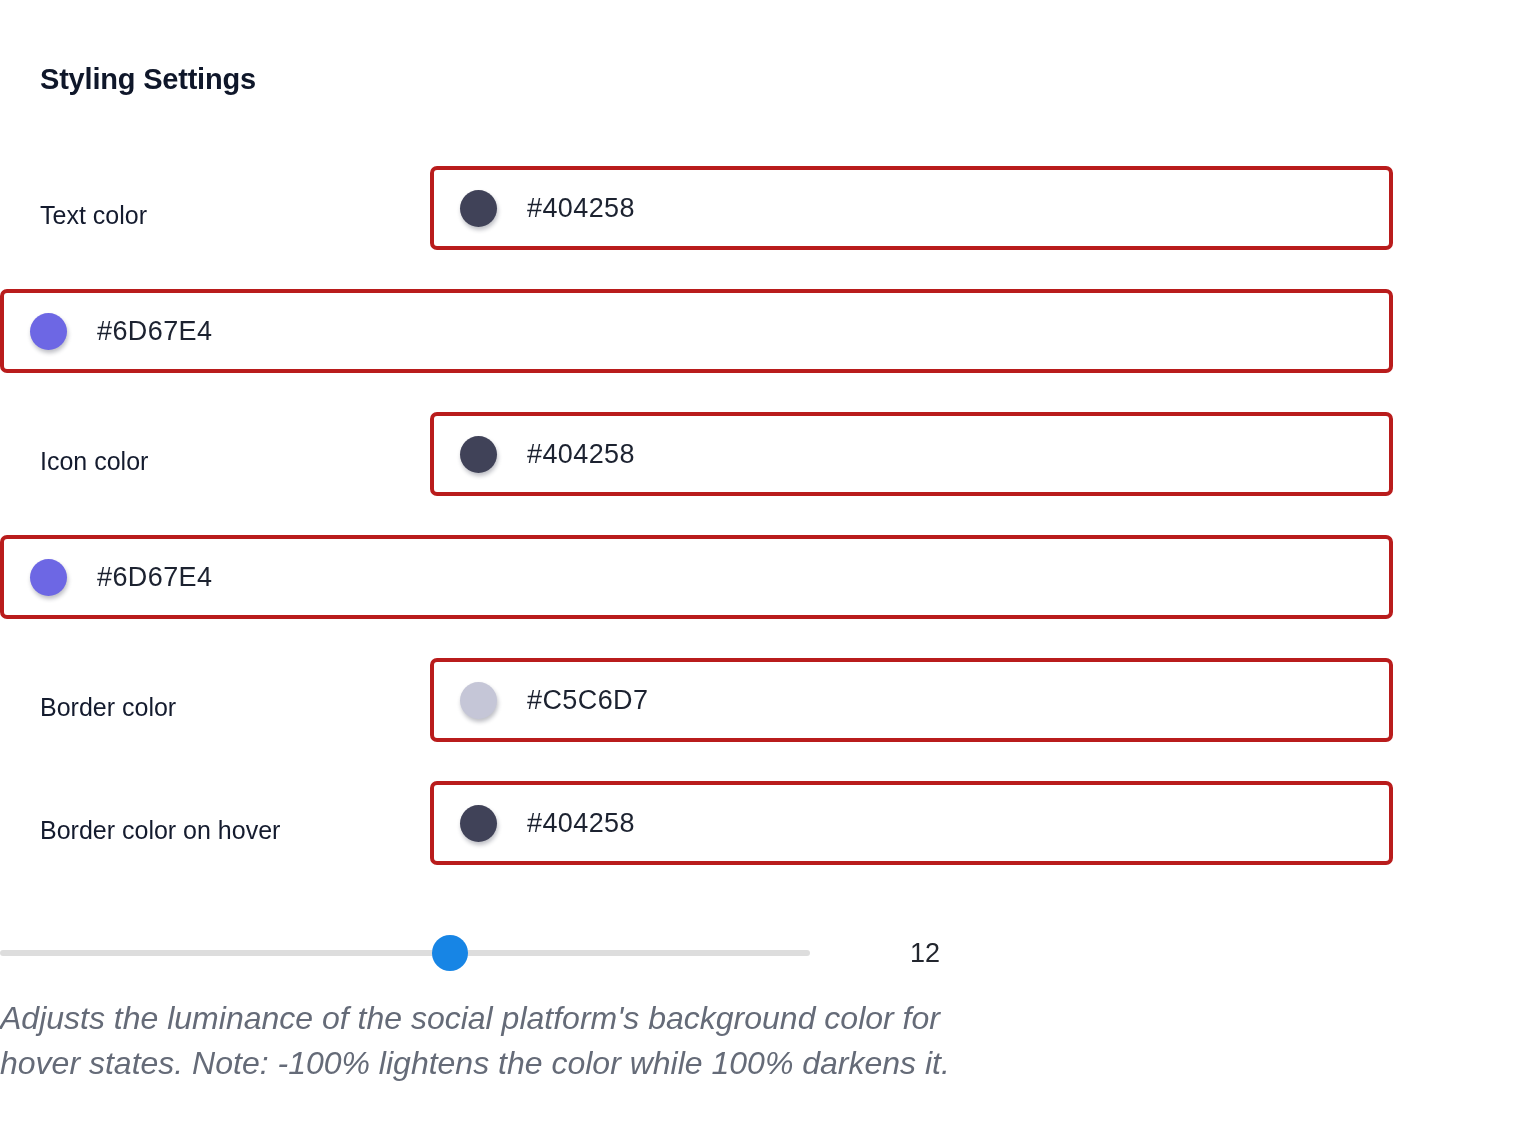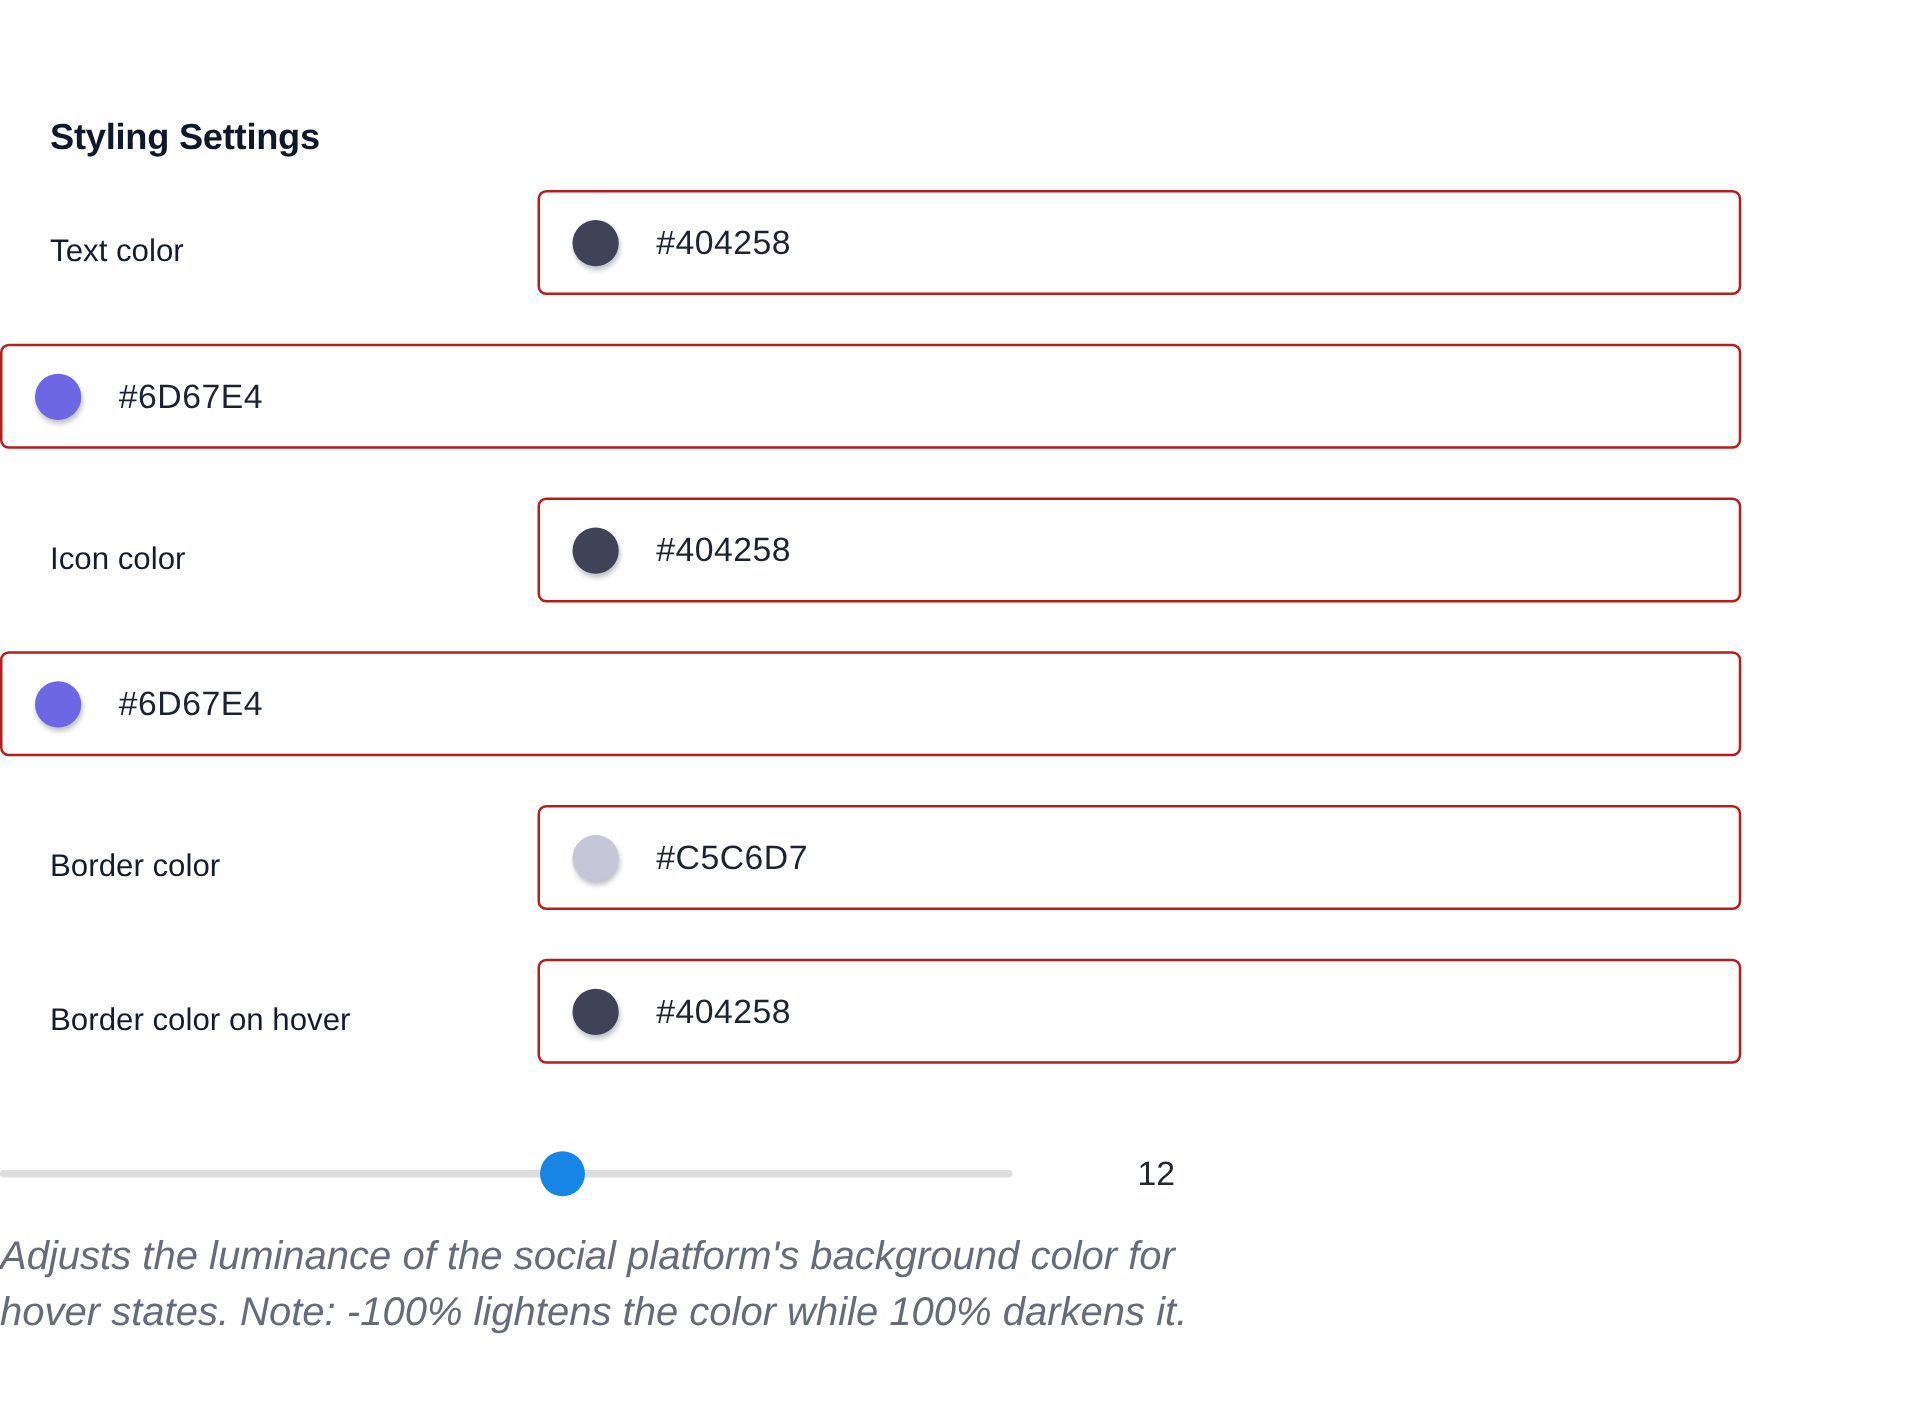"Styling Settings" .page-title { margin-top: 31px -> none }
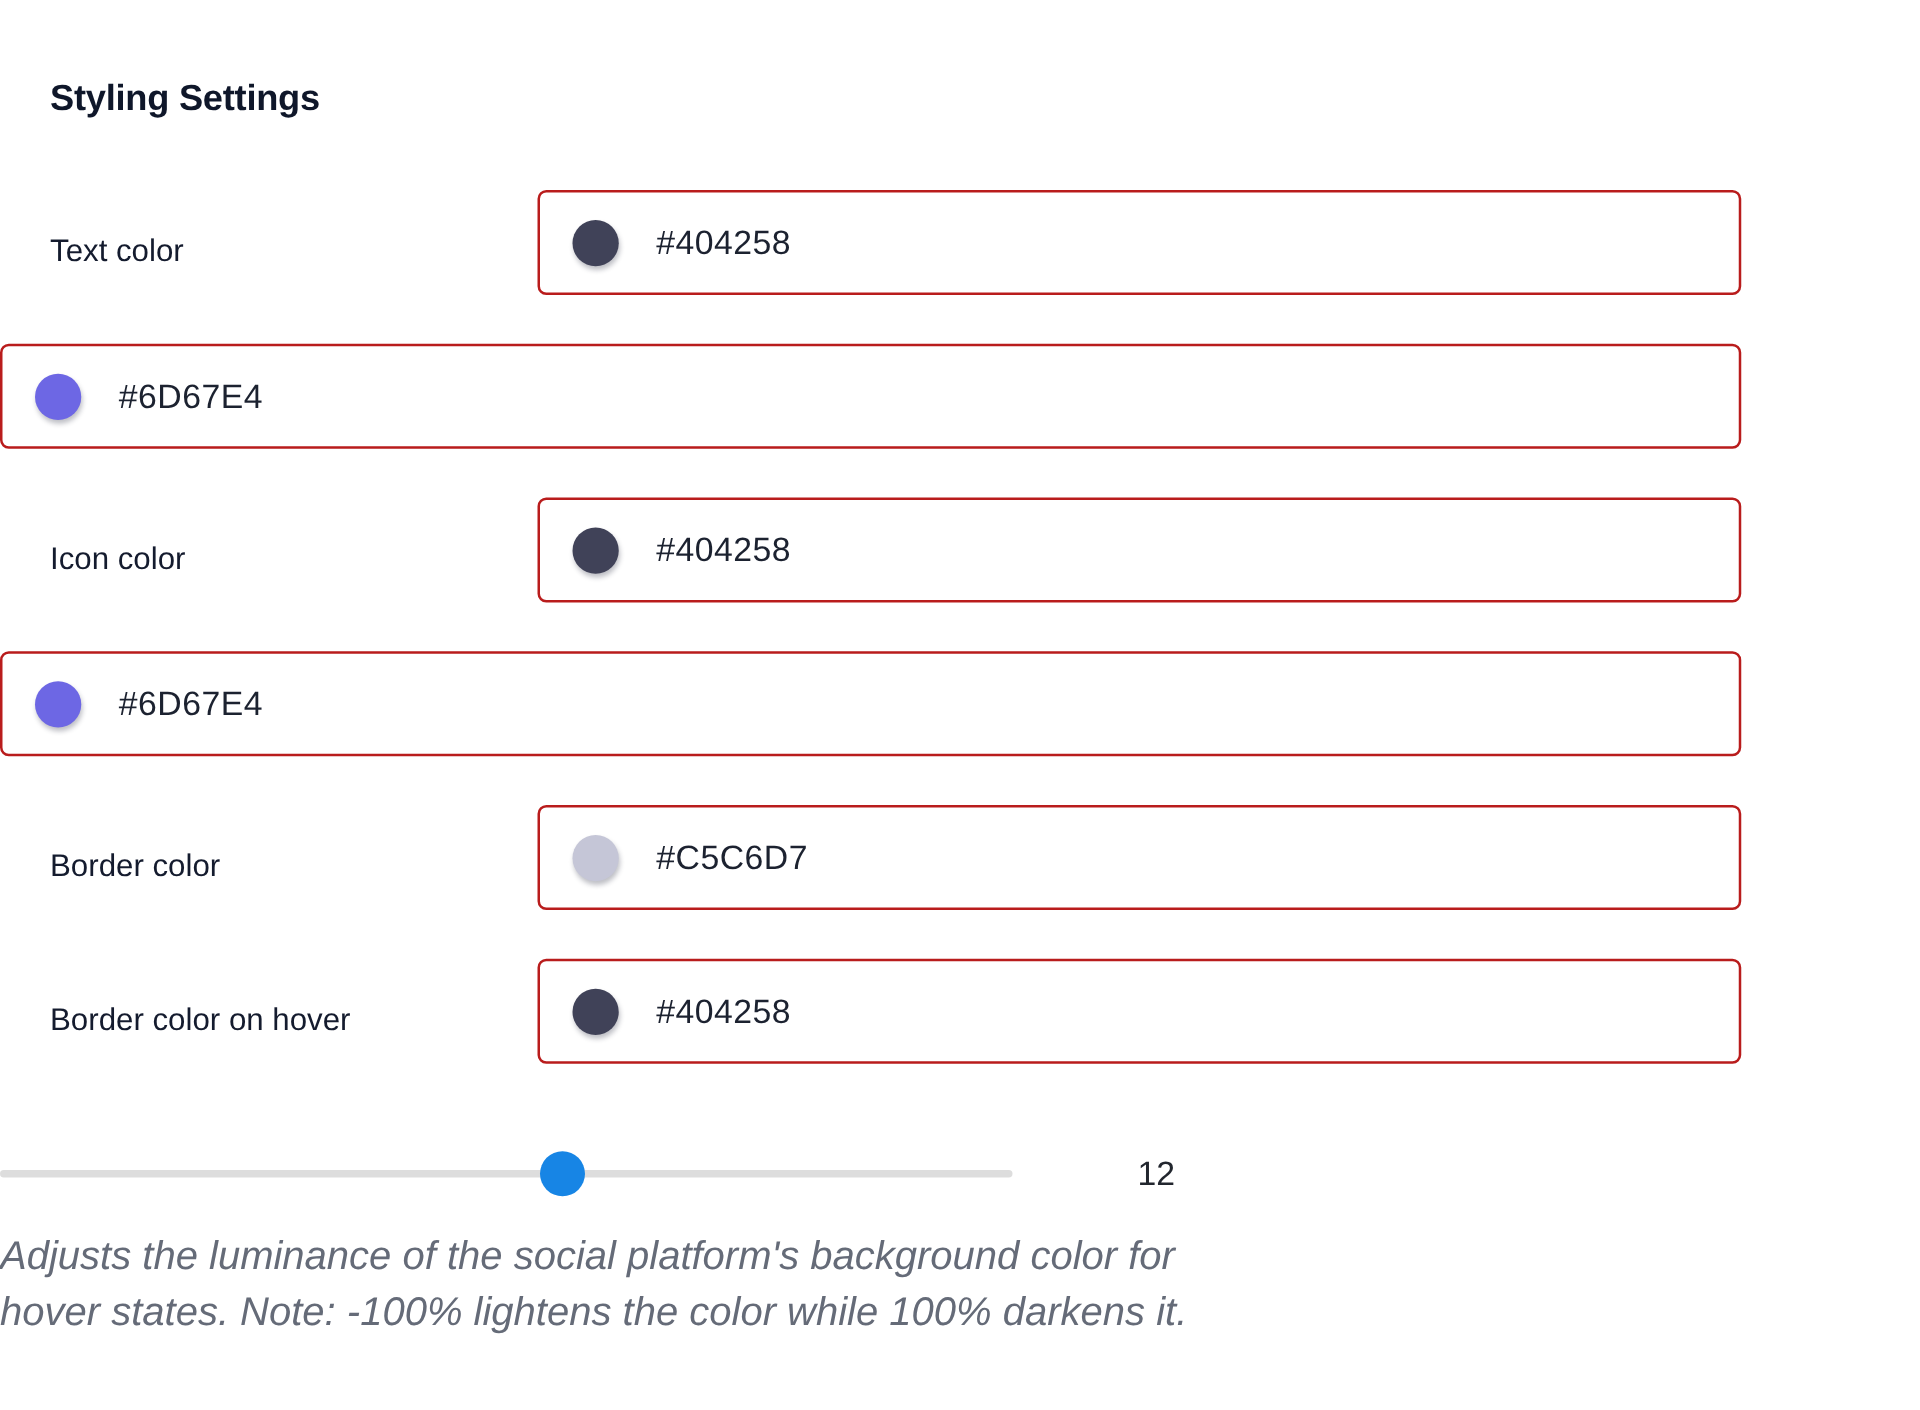"Text color" .settings-grid { top: 152px -> 166px }
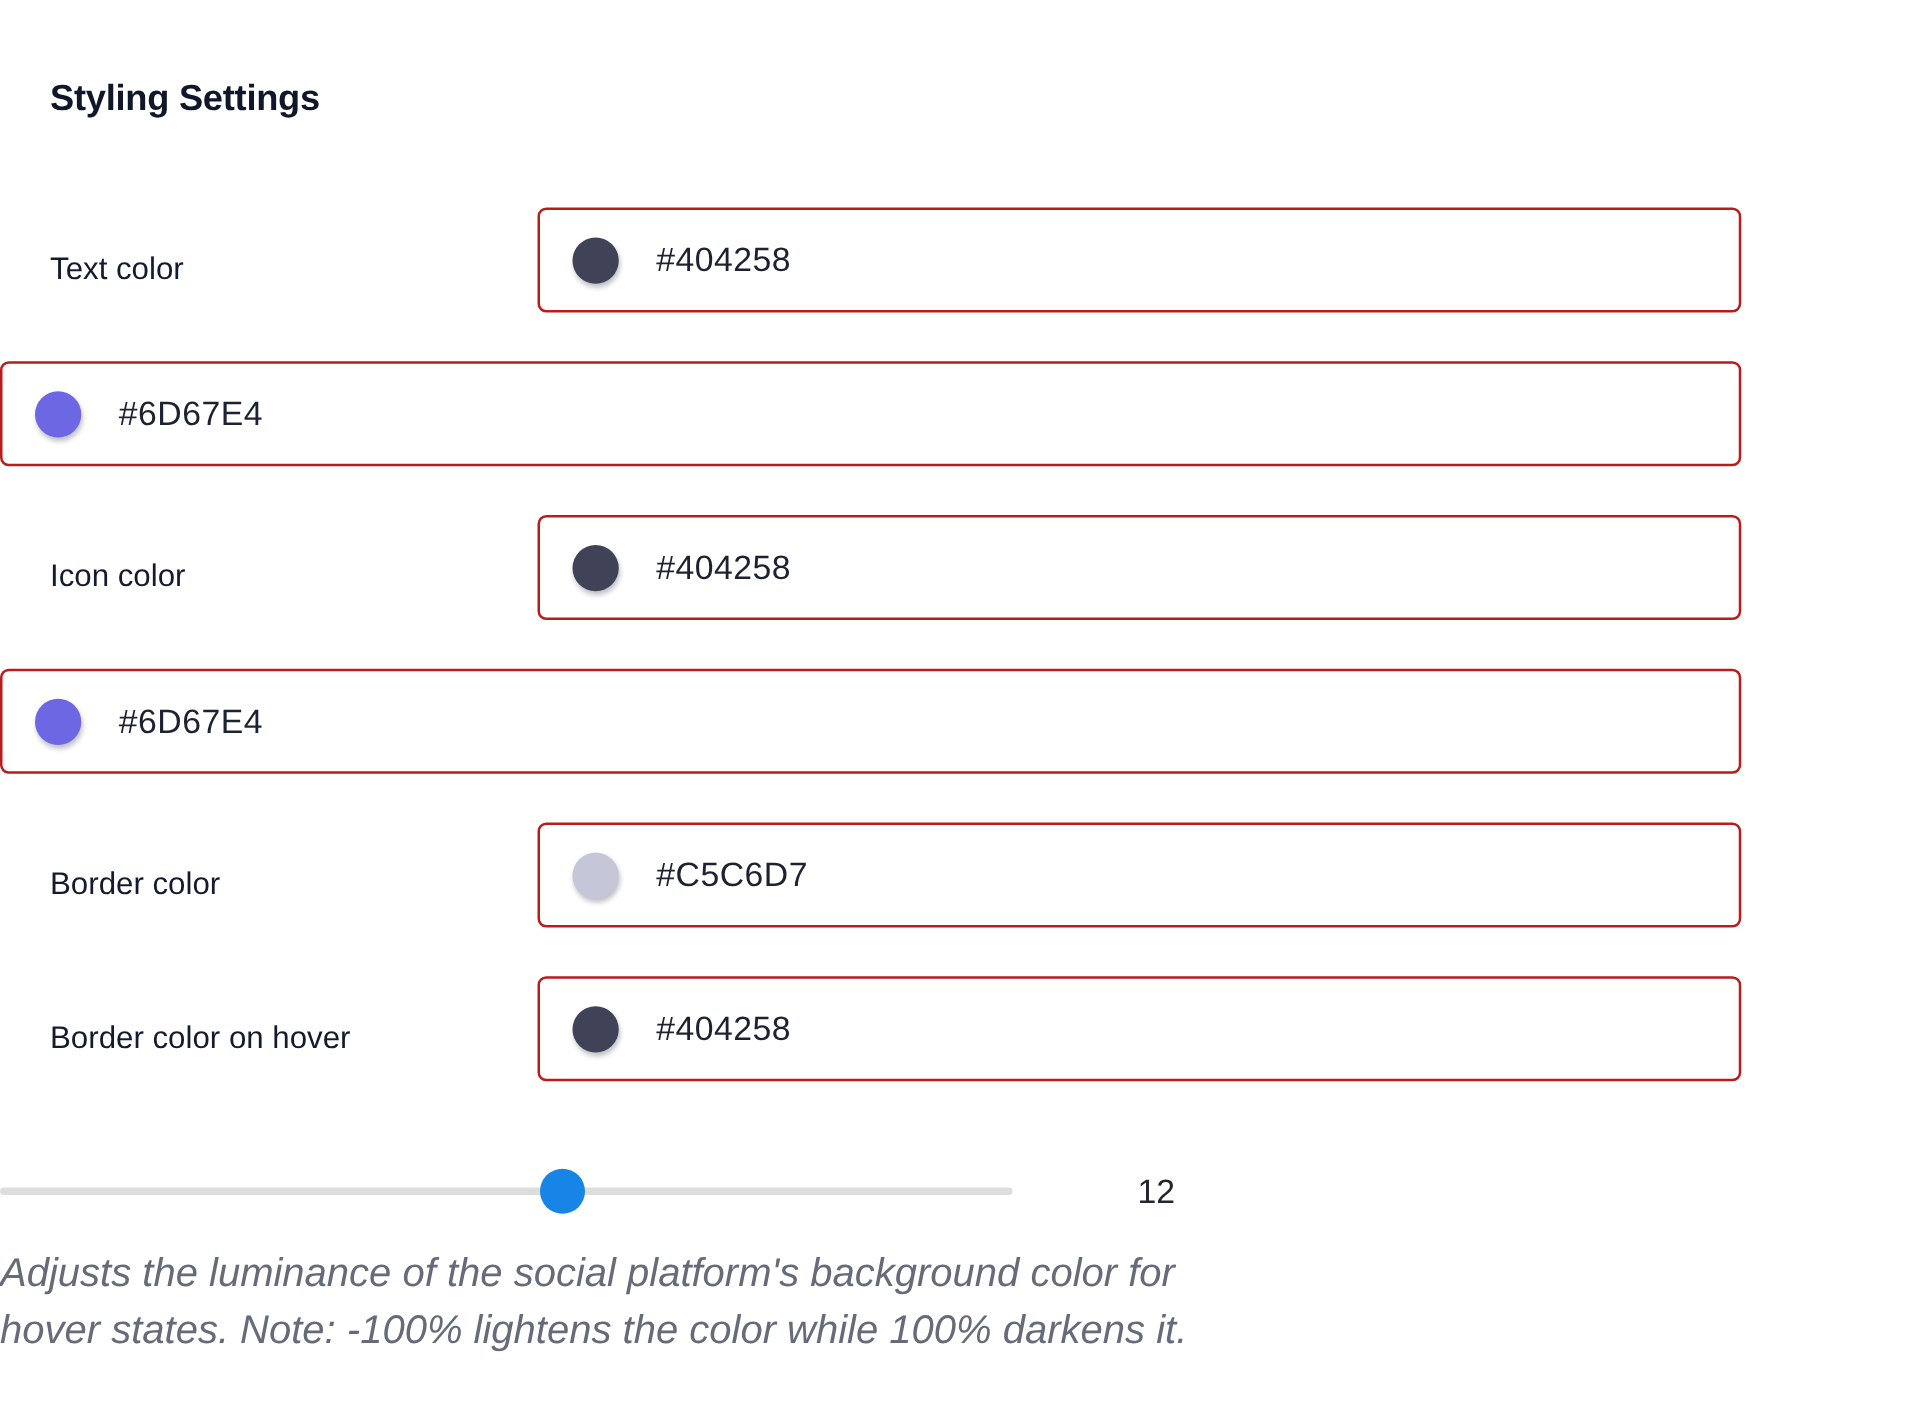"#404258" .color-field { border: 2px solid #b91c1c -> 4px solid #b91c1c }
